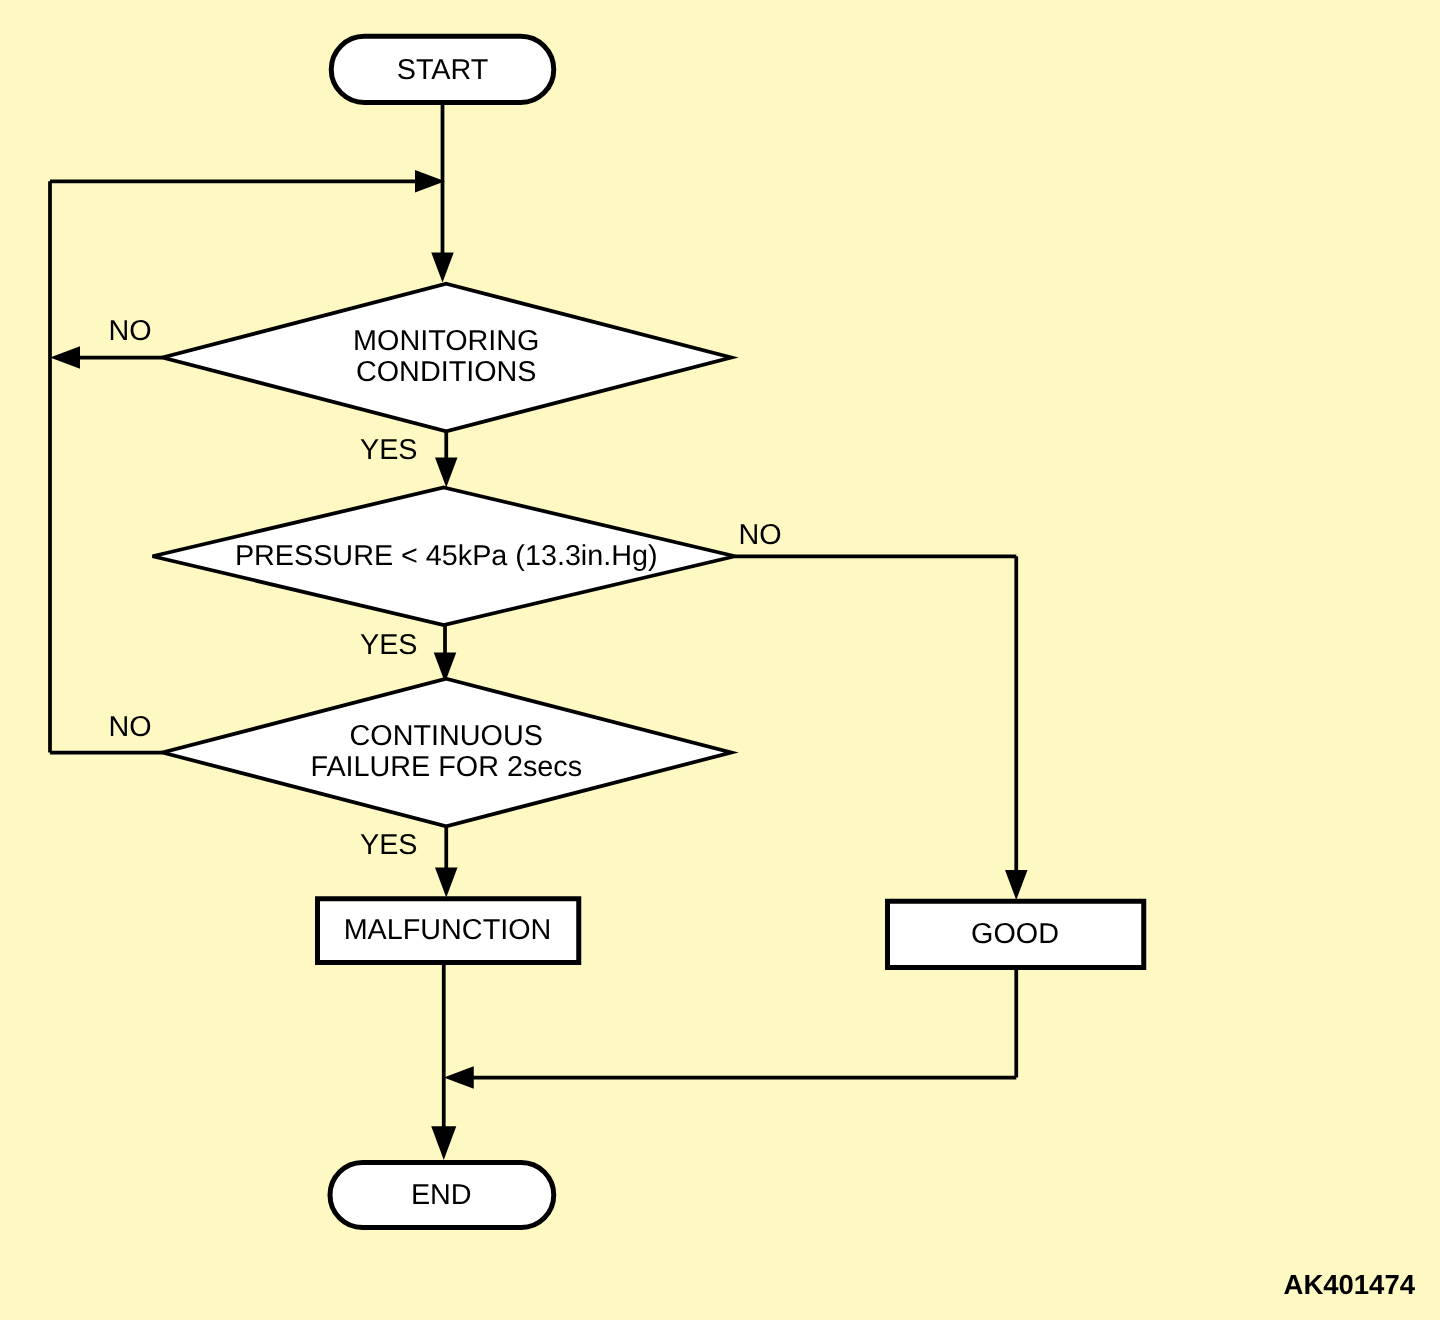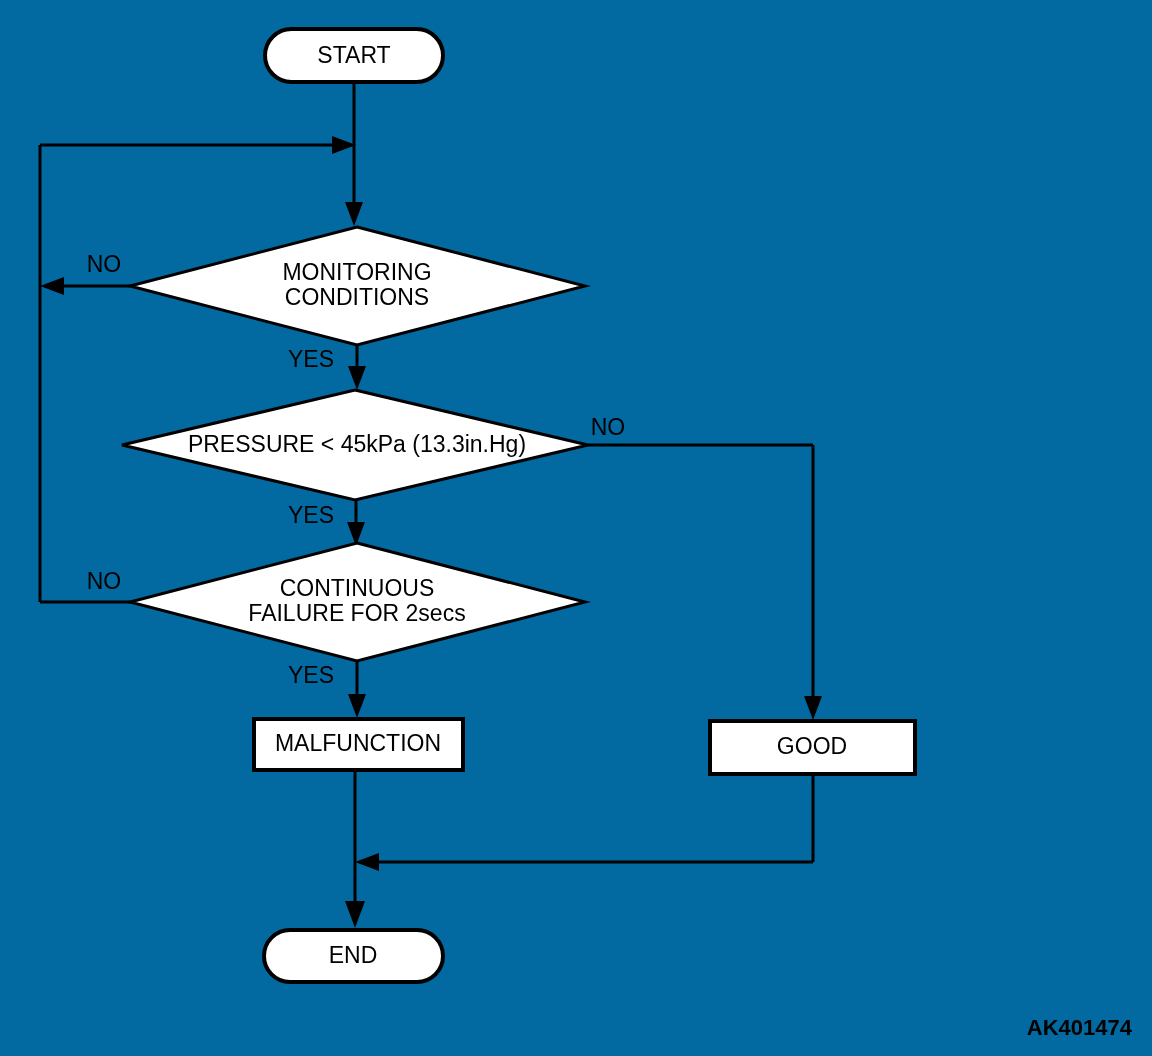"START" #diagram-root { background: #0369a1 -> #fef9c3 }
